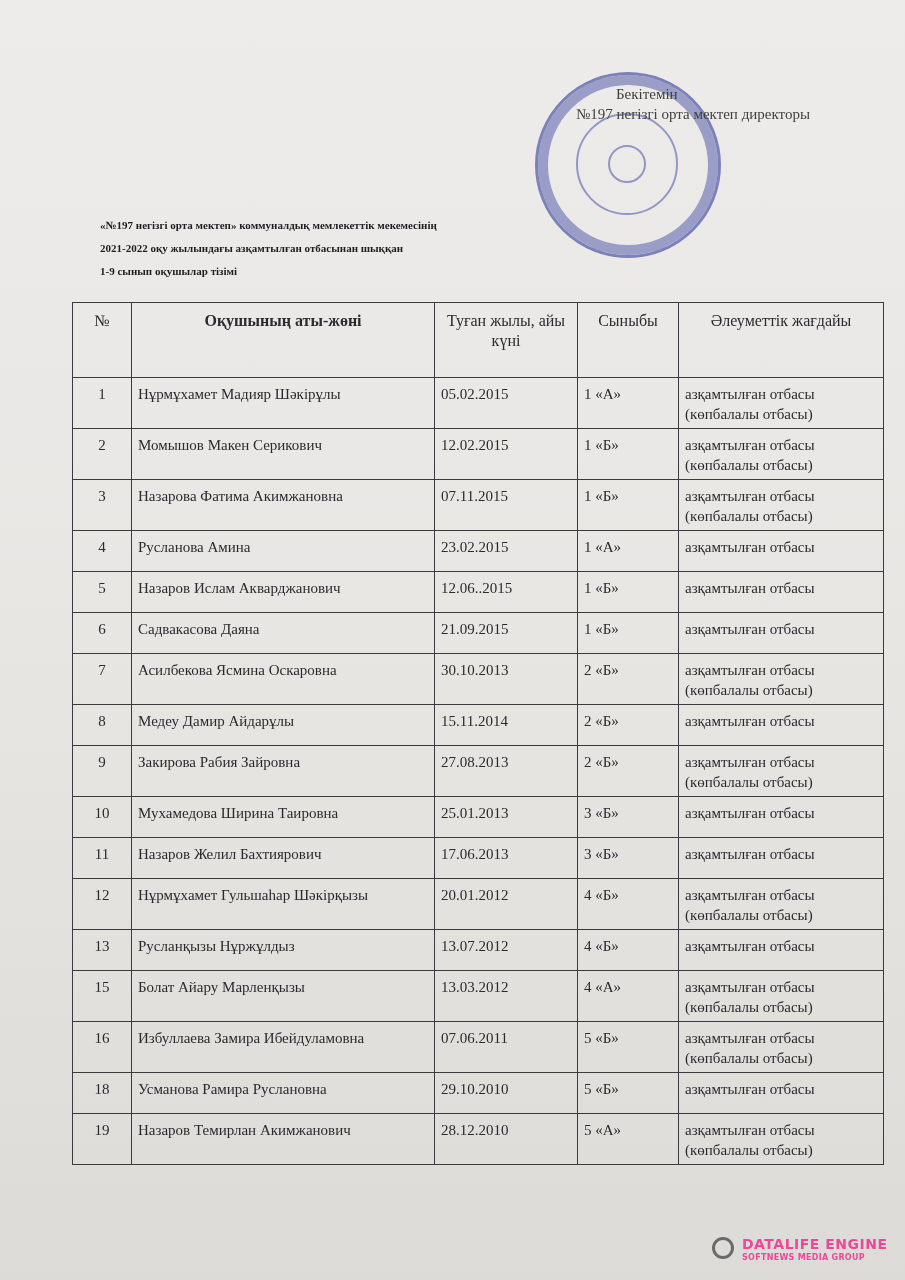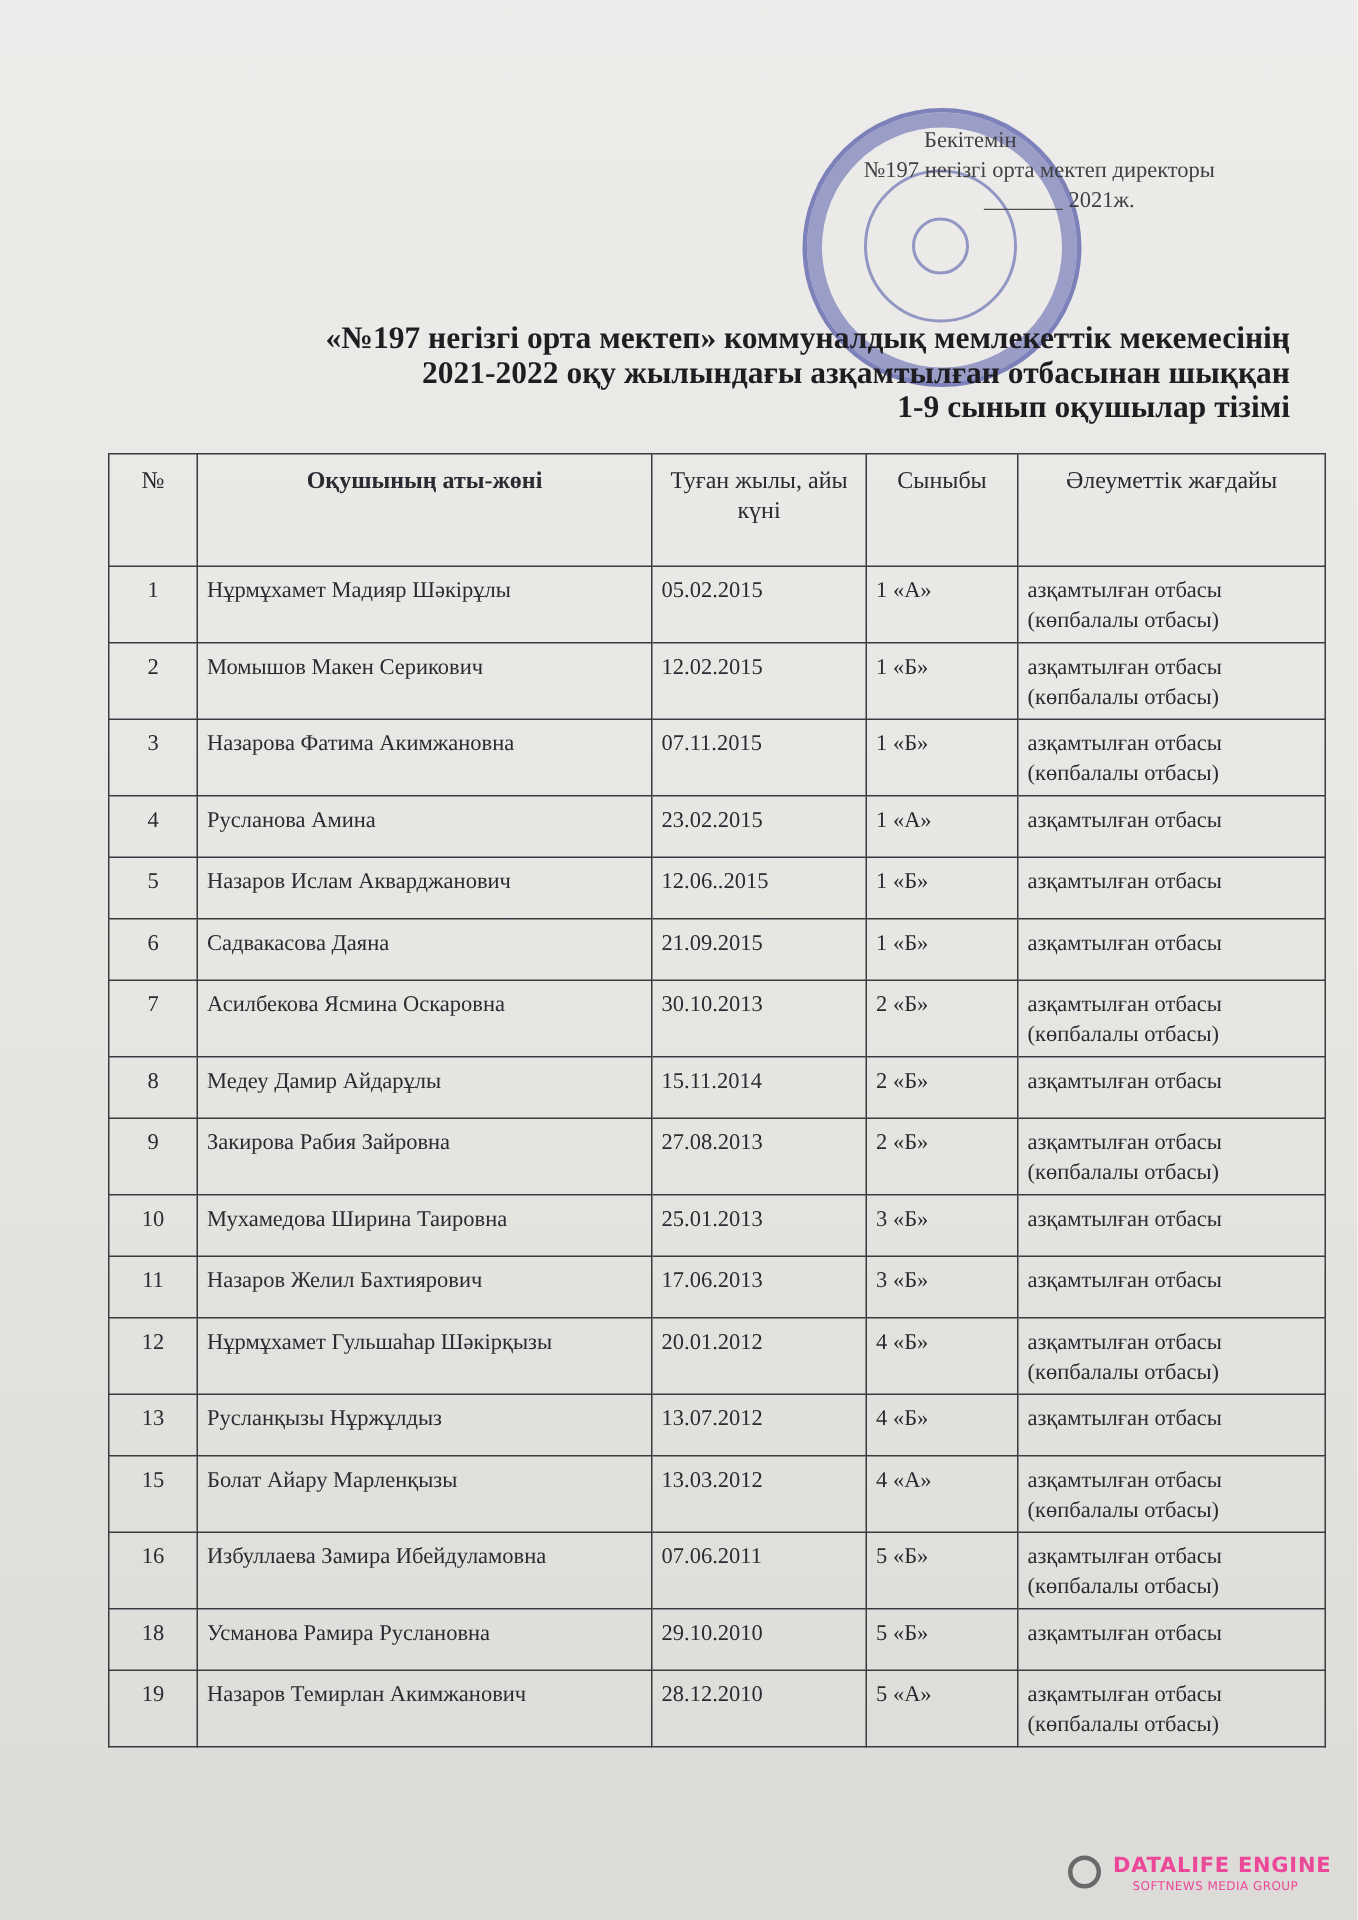"_______ 2021ж." div.l3 { html: <div>_______ 2021ж.</div> -> none }
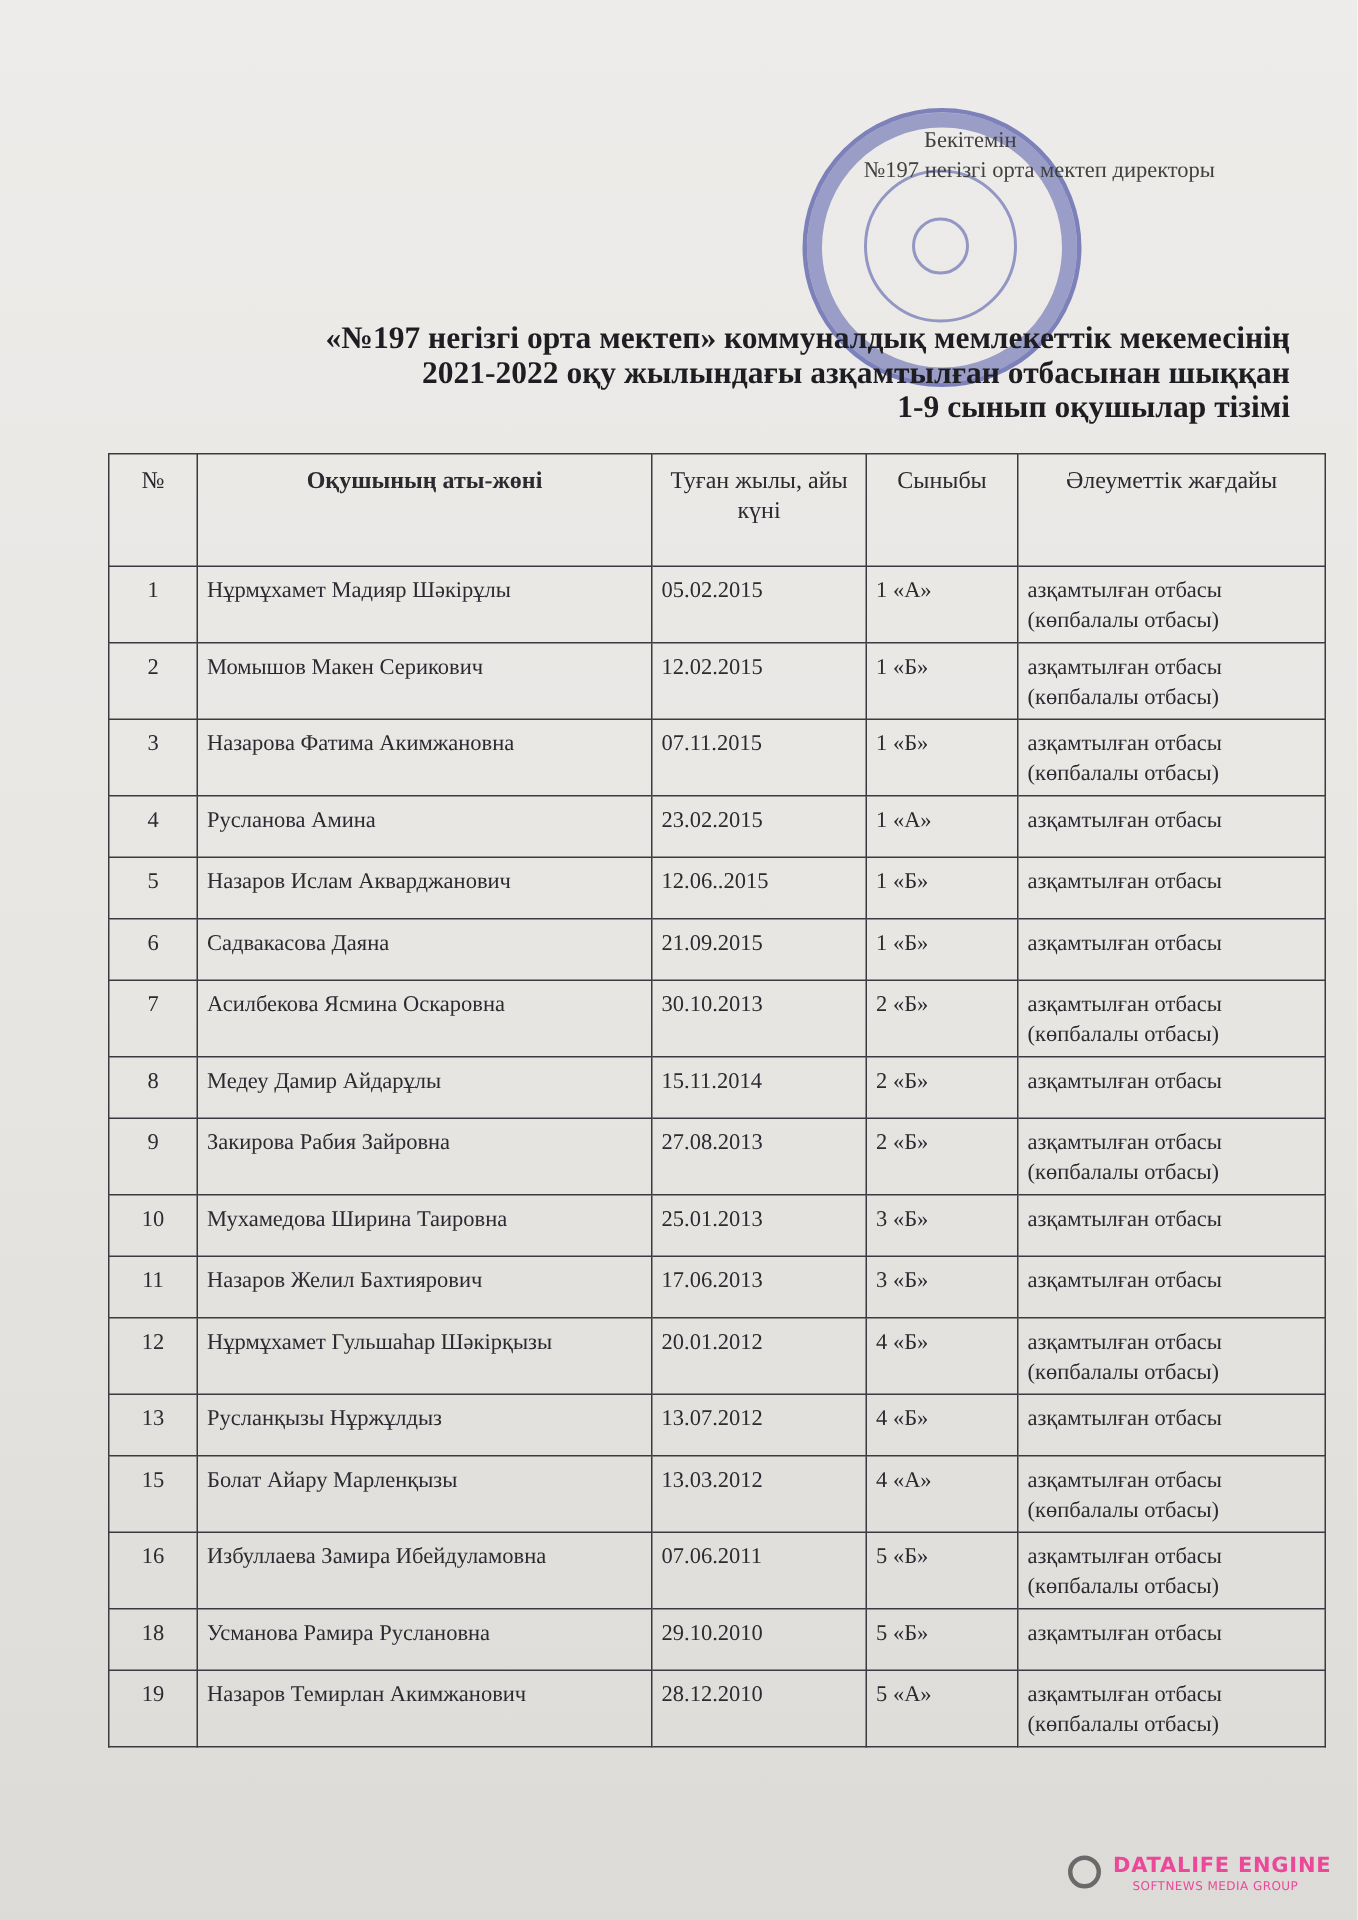"«№197 негізгі орта мектеп» коммуналдық" .title { font-size: 21px -> 11px; text-align: right -> left }
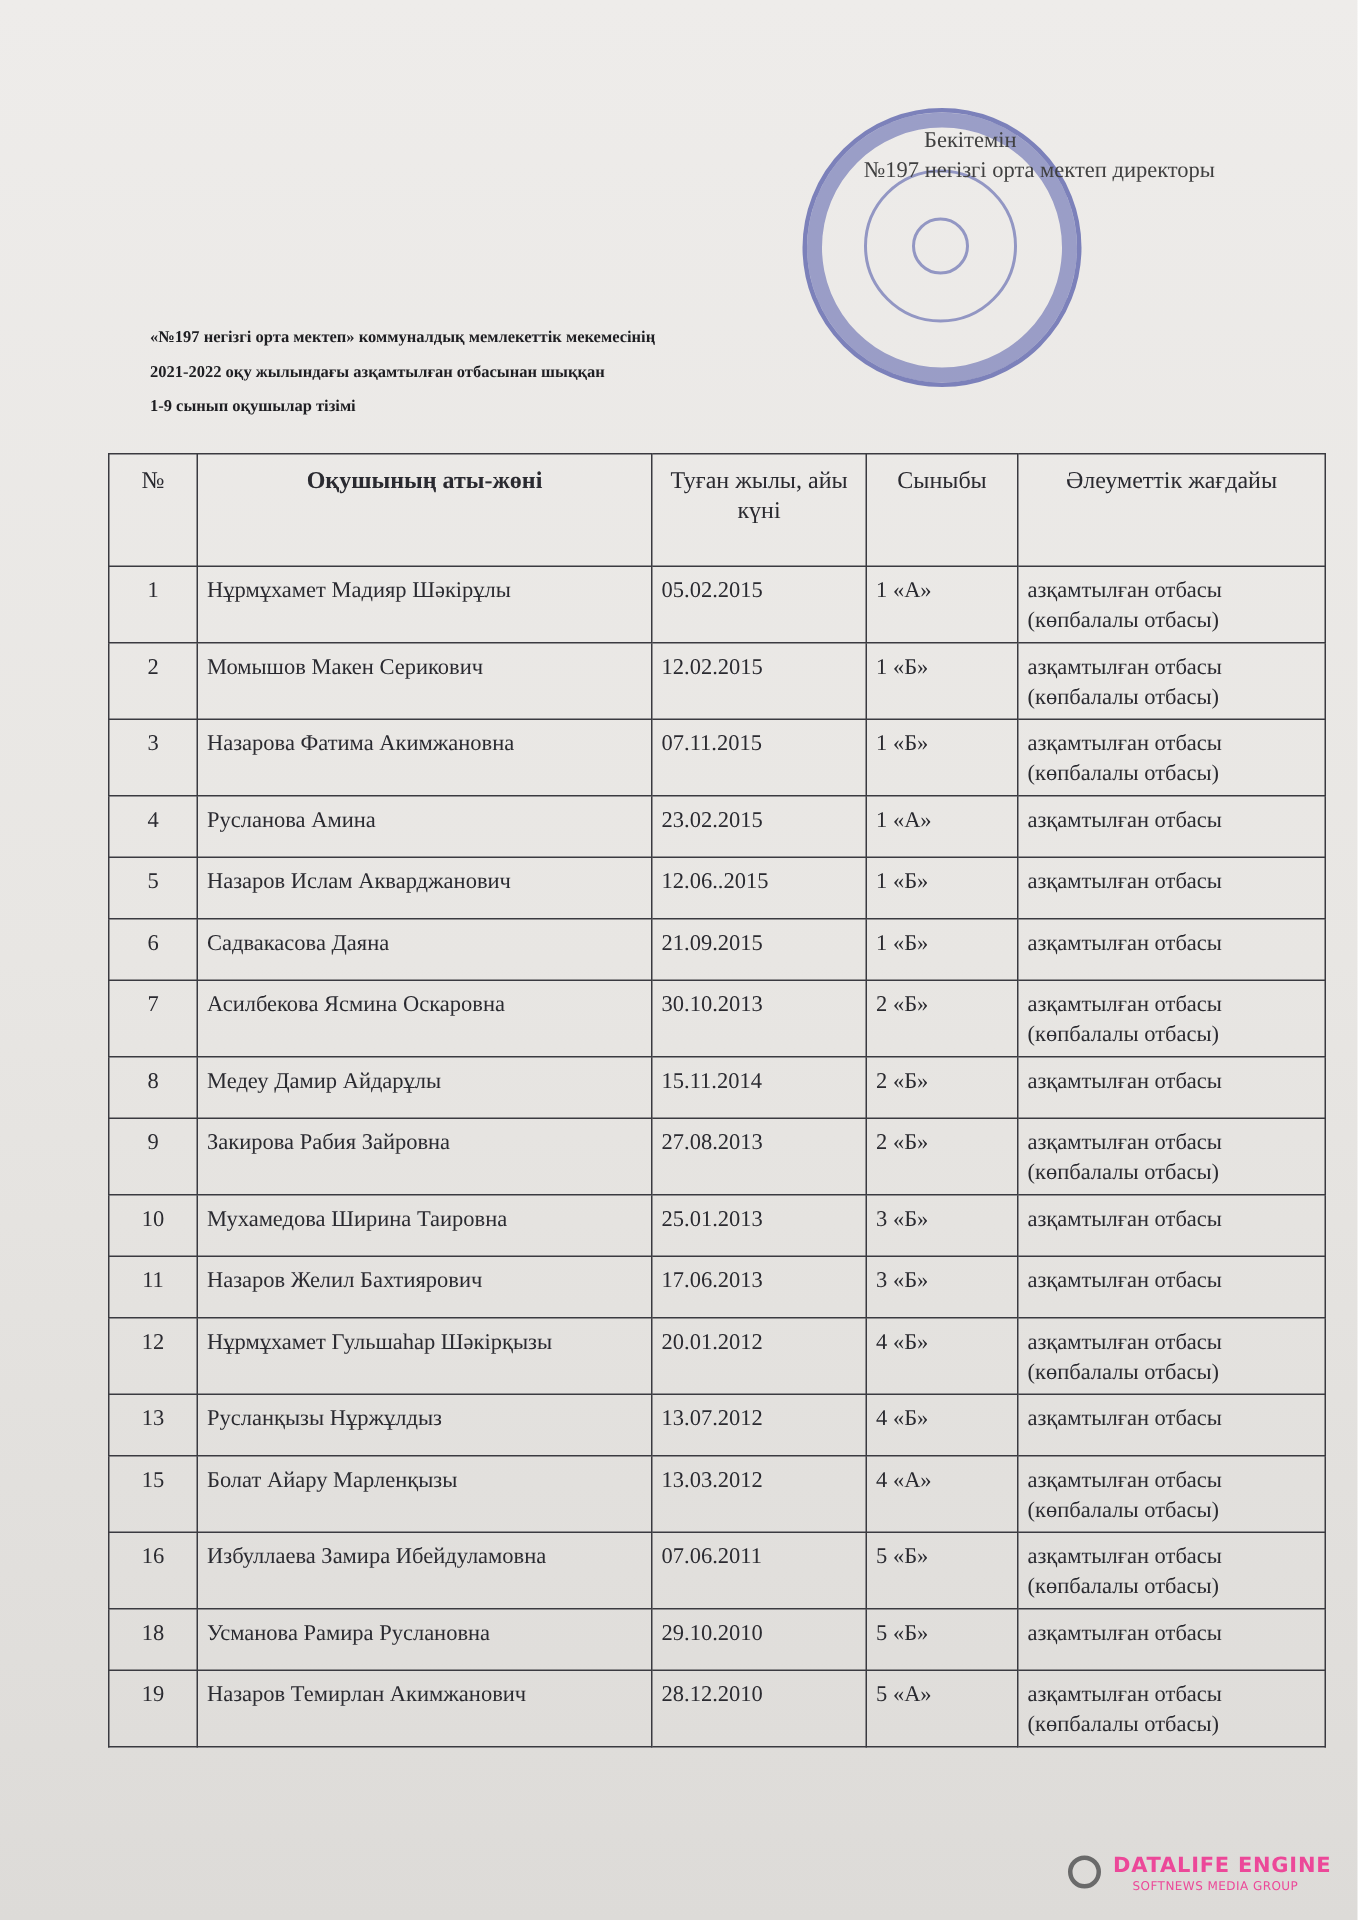"SOFTNEWS MEDIA GROUP" .wm-sub { font-weight: none -> bold; left: 43px -> 30px }
